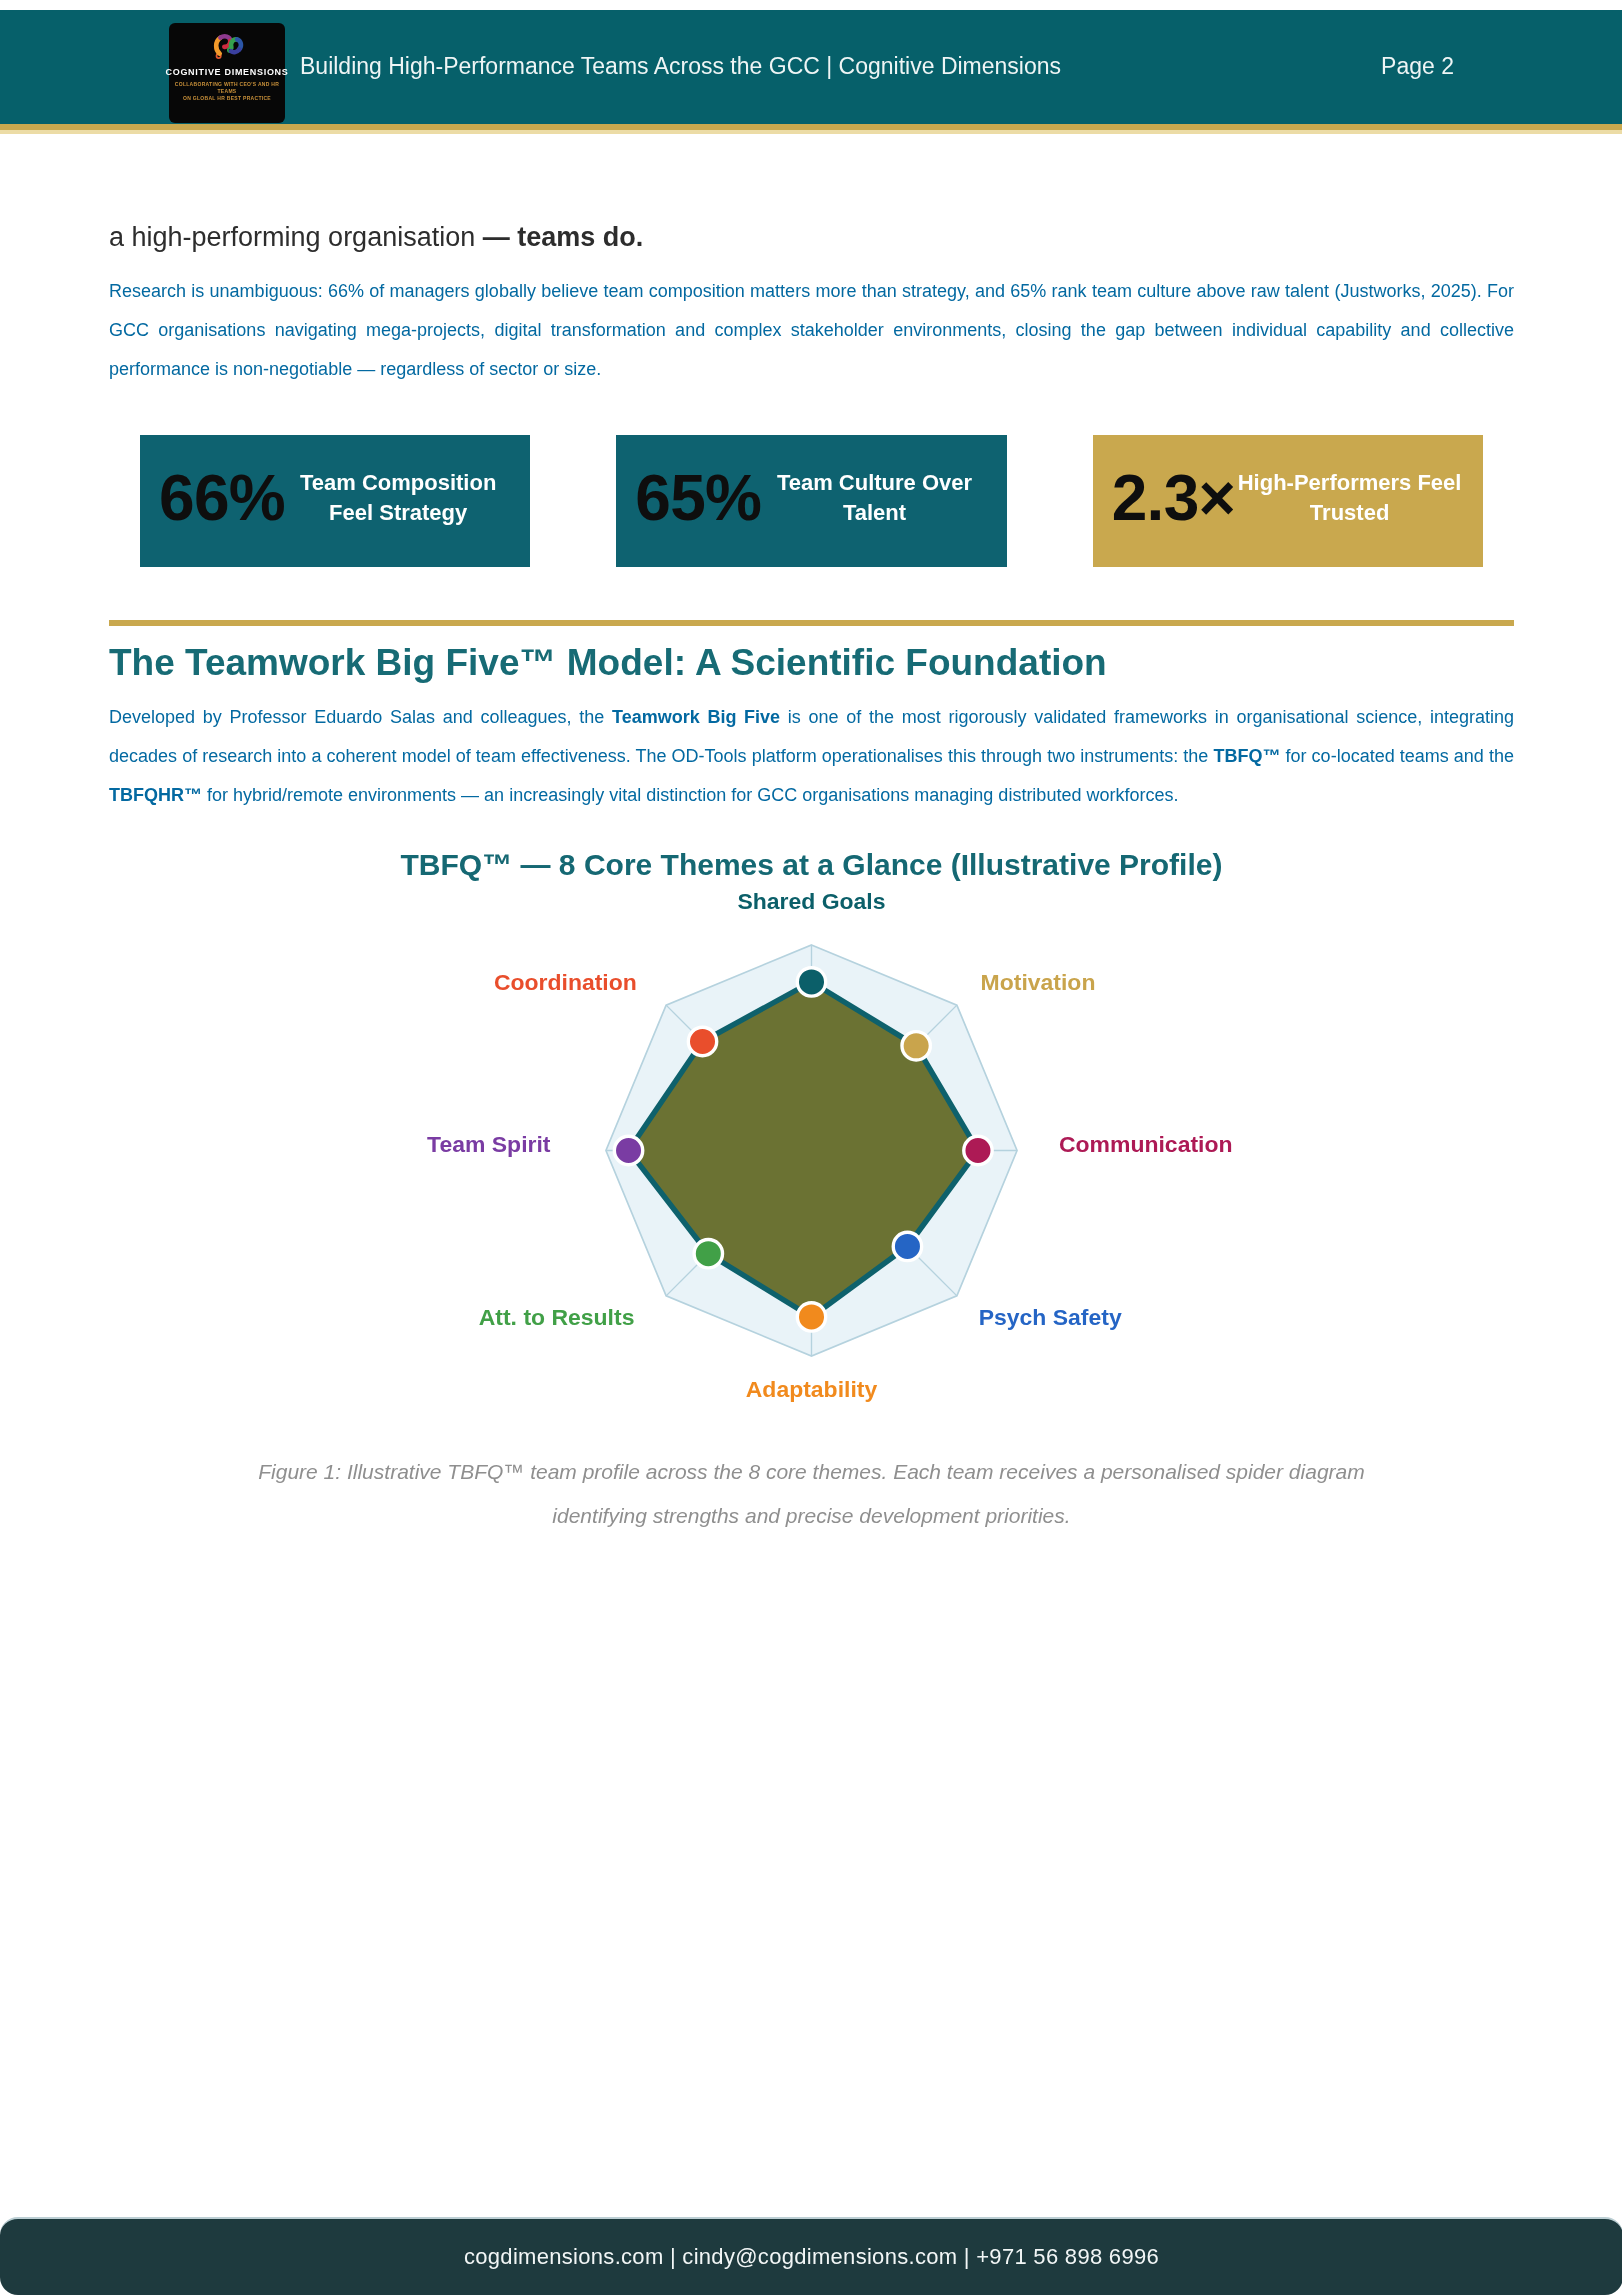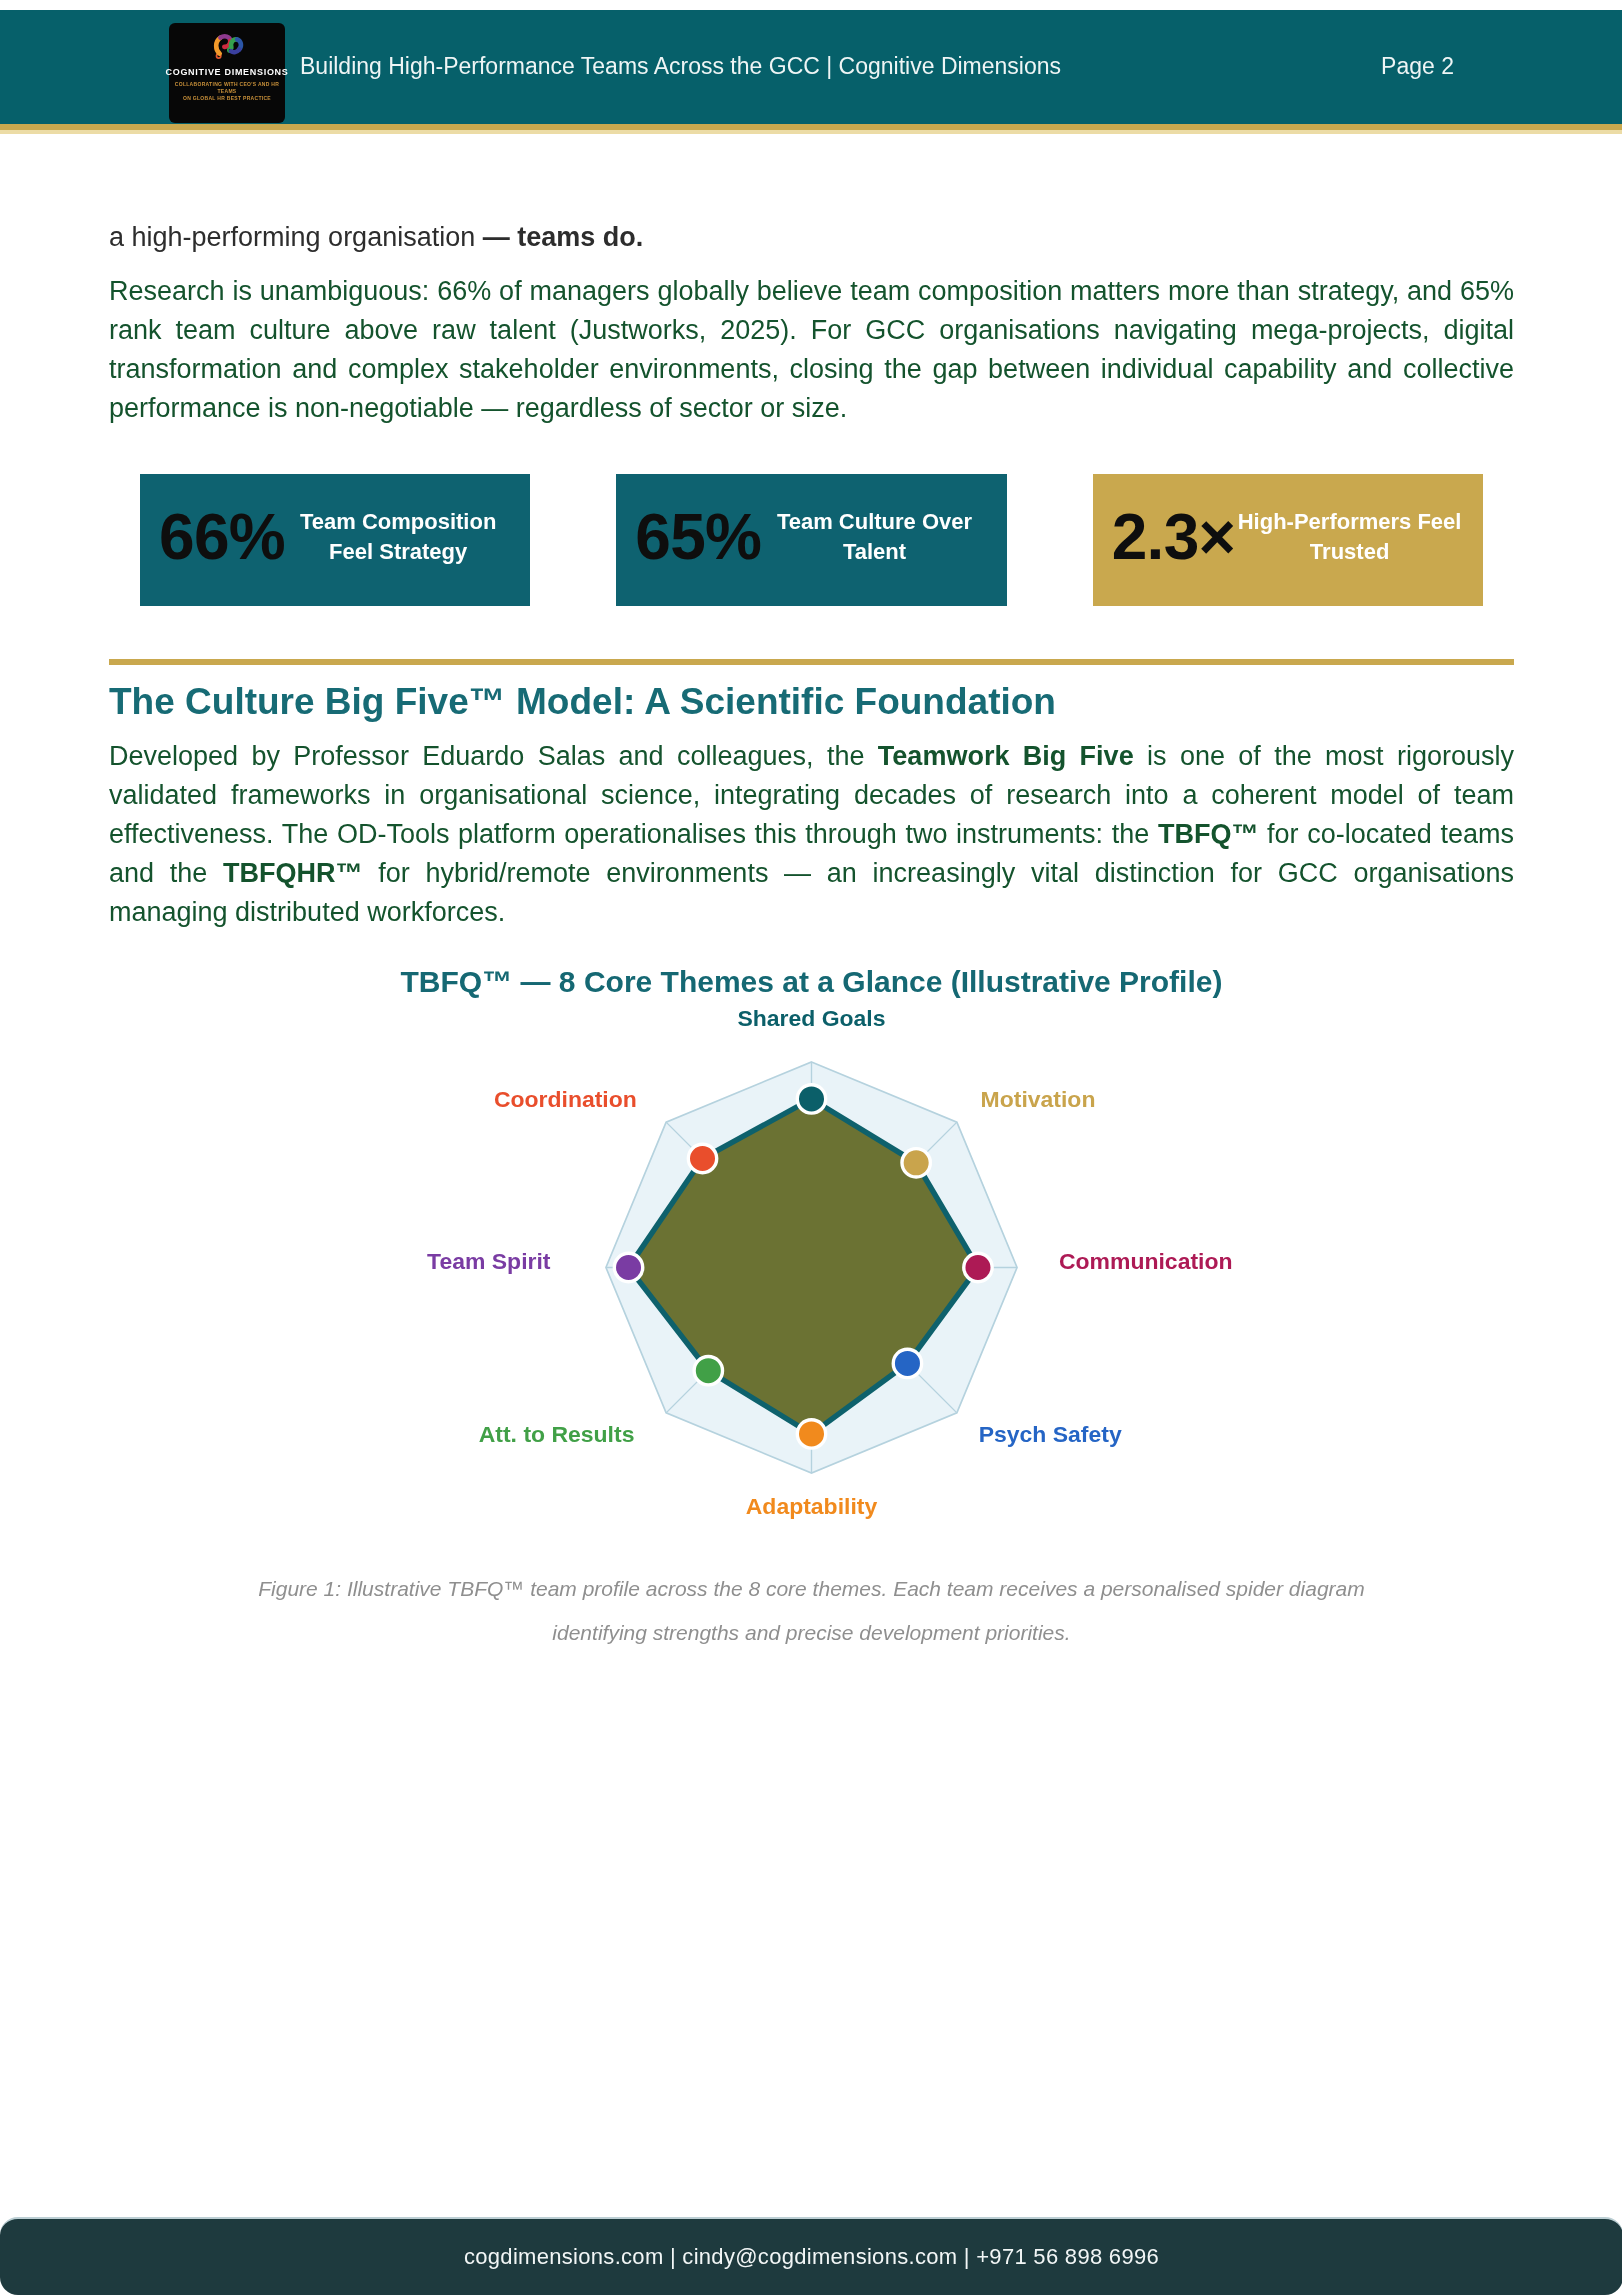"Research is unambiguous: 66% of" .para { color: #14532d -> #0369a1; font-size: 27px -> 18px }
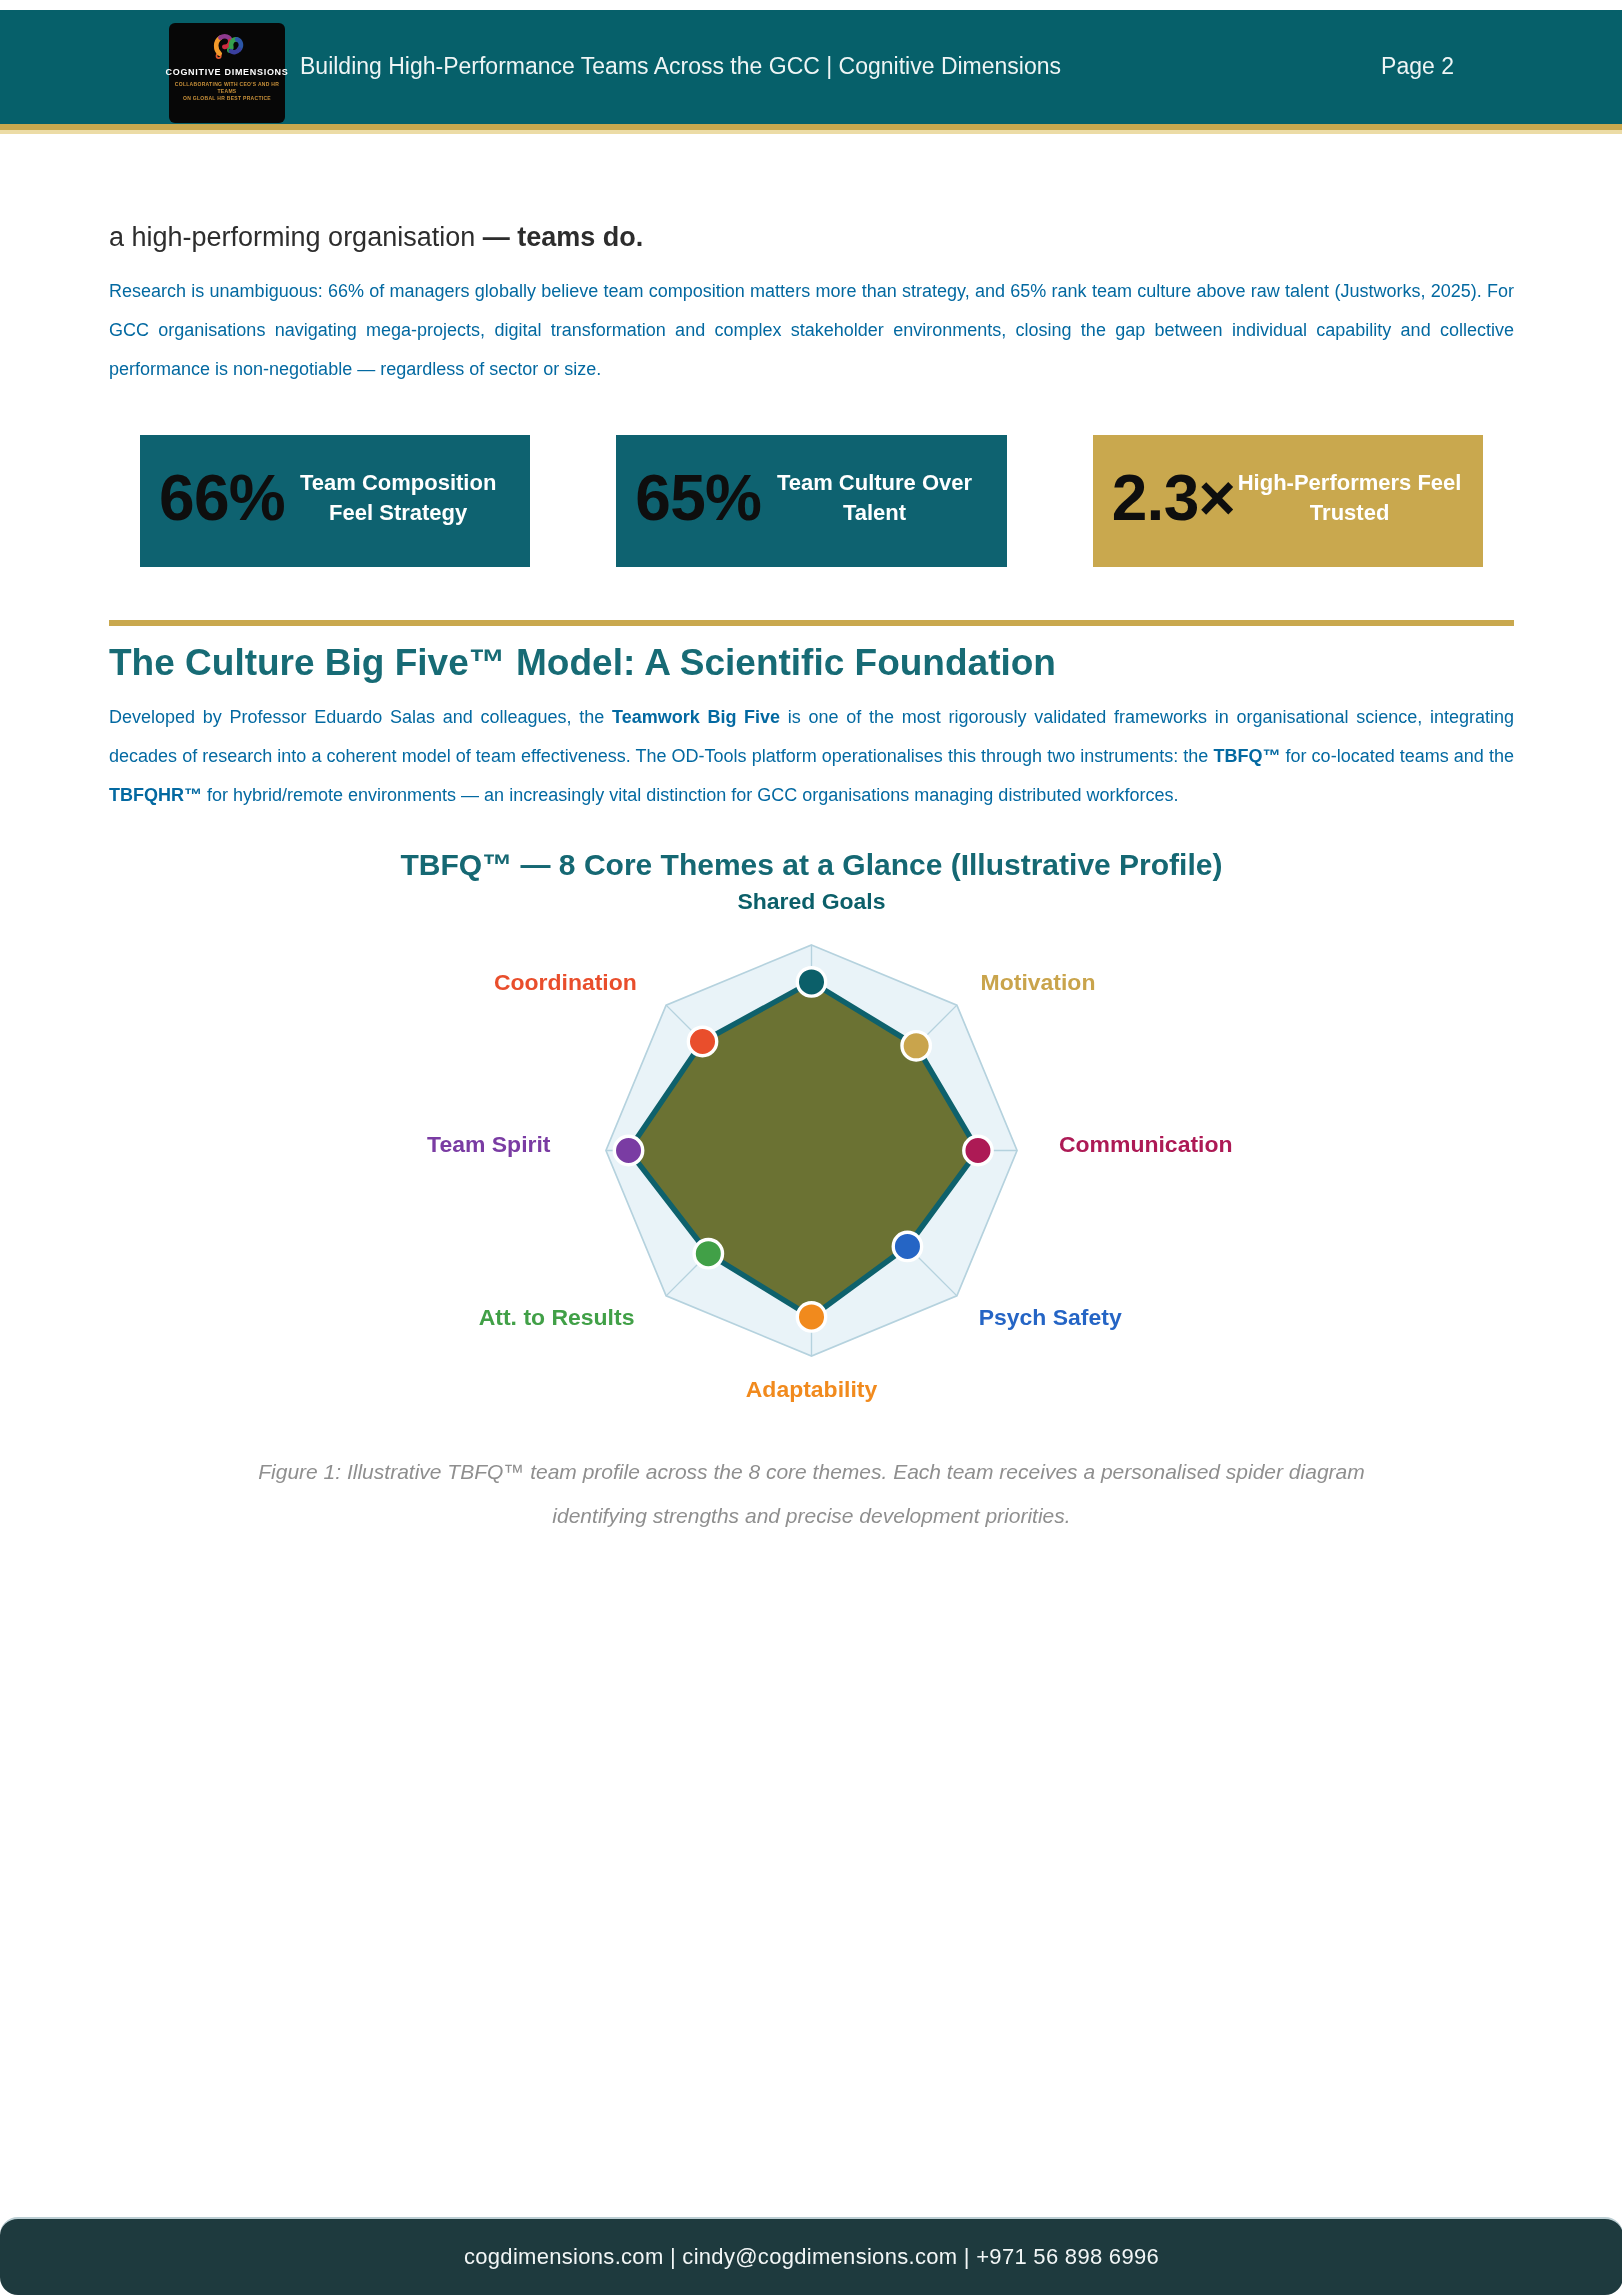"The Culture Big Five™ Model:" h1.heading { text: Culture -> Teamwork }
